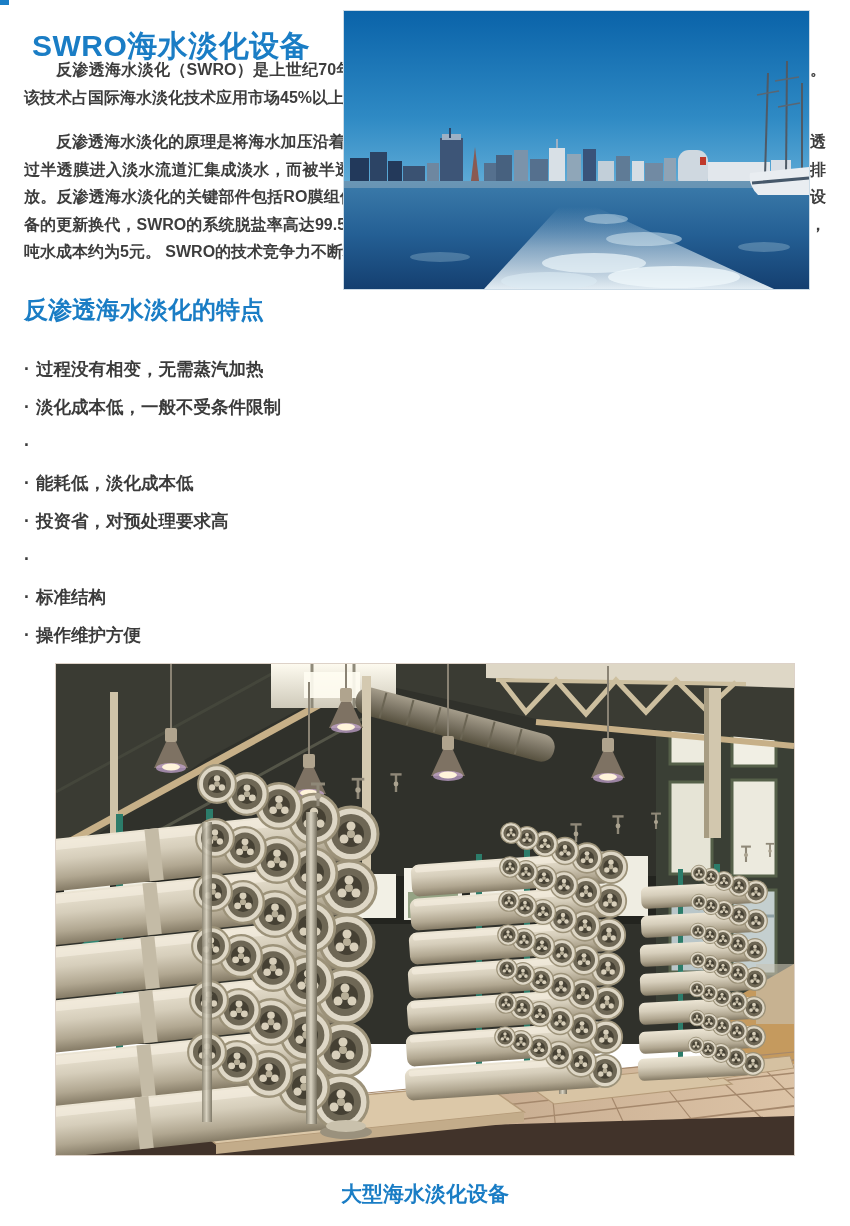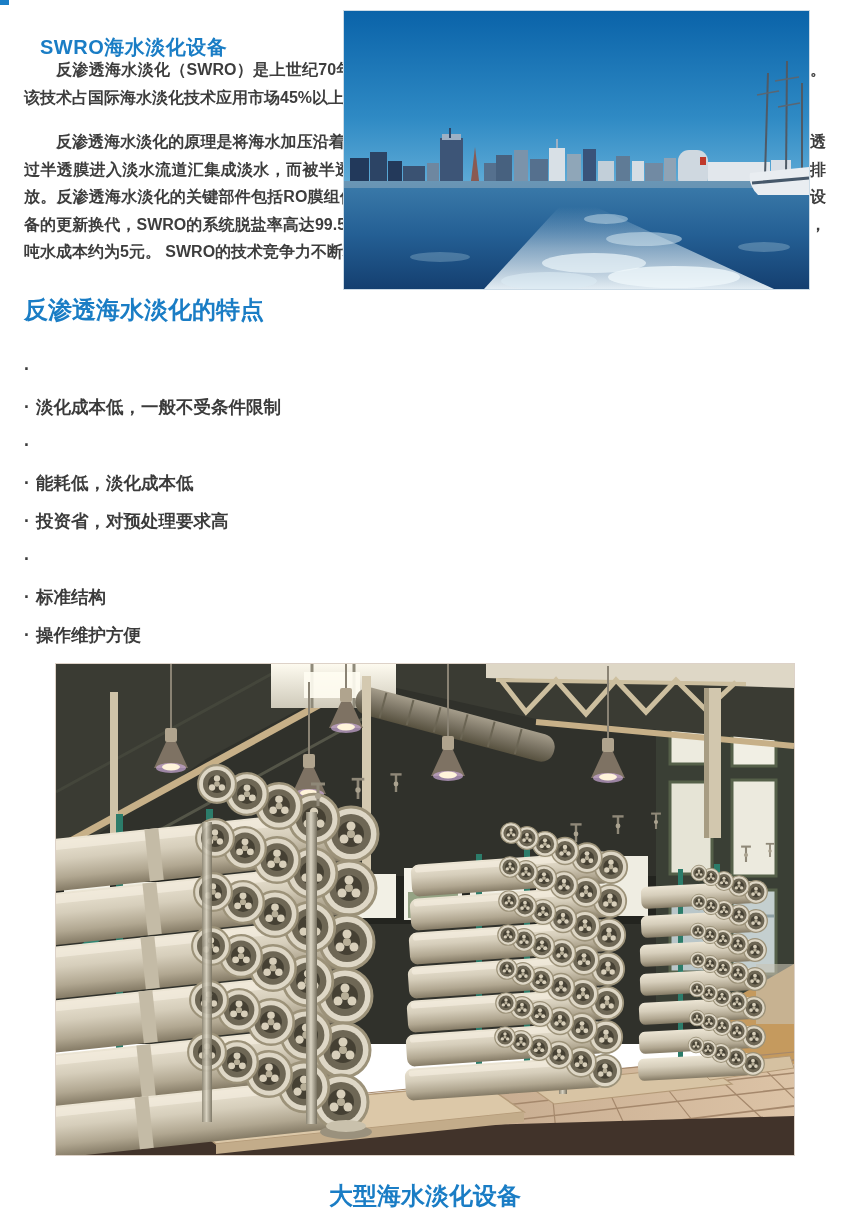"SWRO海水淡化设备" h1.doc-title { font-size: 20px -> 30px; margin: 16px -> 8px }
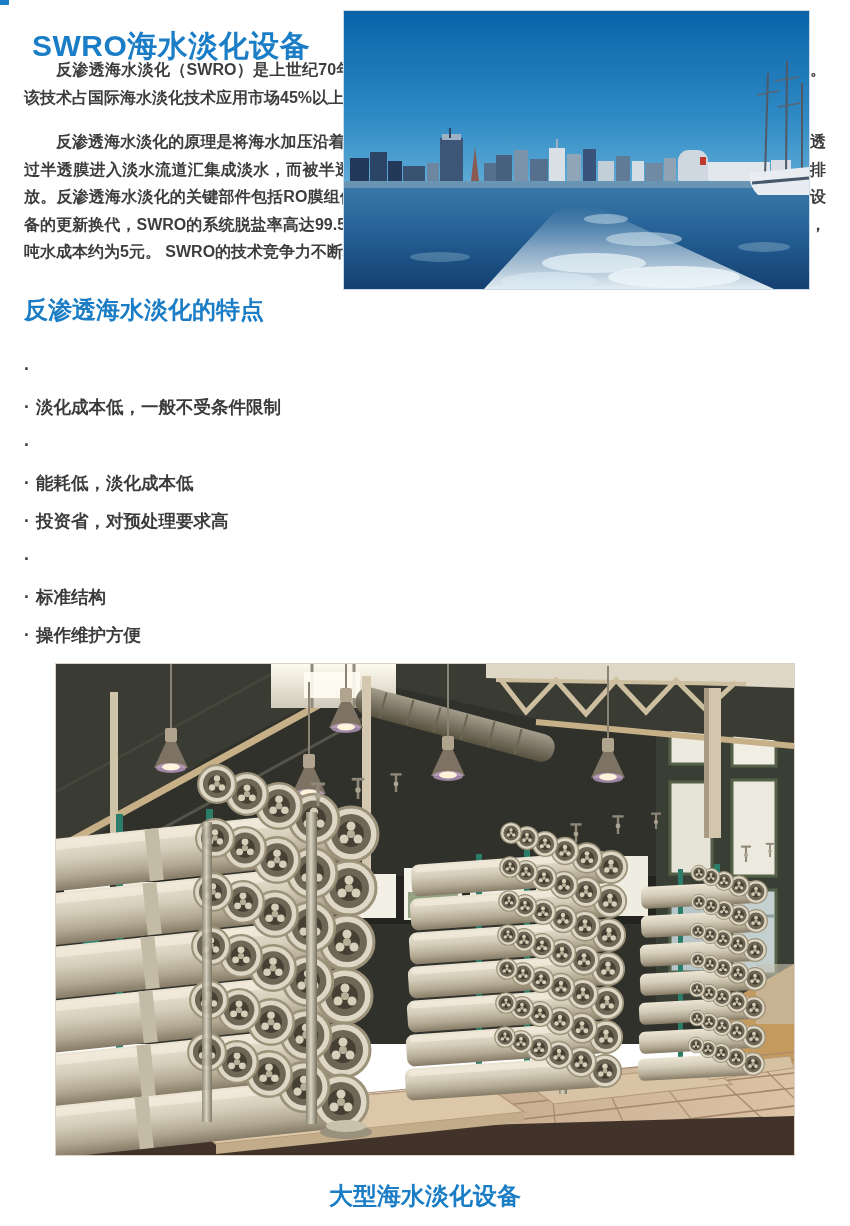"过程没有相变，无需蒸汽加热" span { html: none -> <span>过程没有相变，无需蒸汽加热</span> }
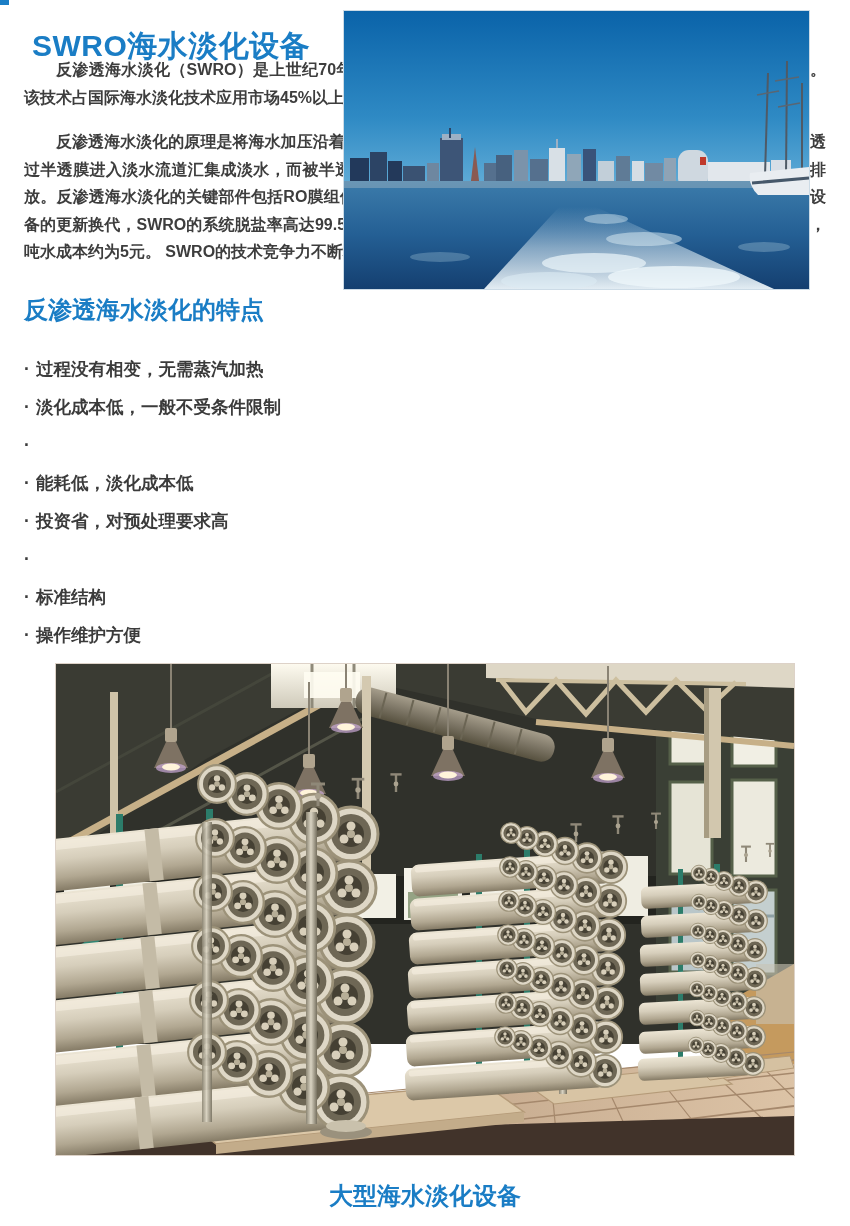"大型海水淡化设备" .caption { font-size: 24px -> 21px }
